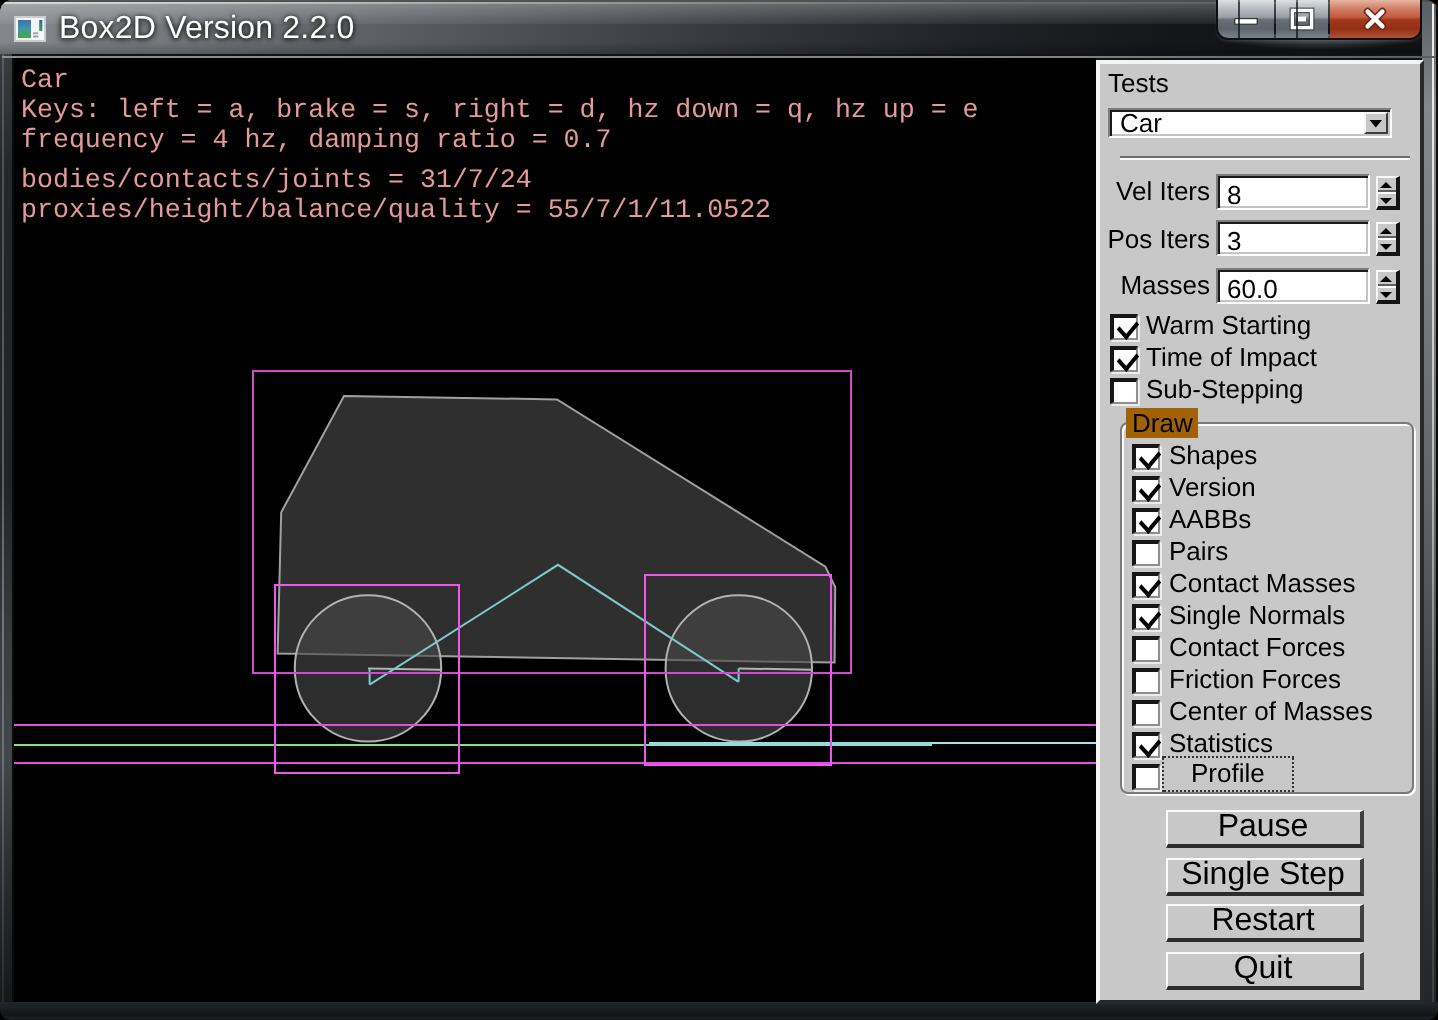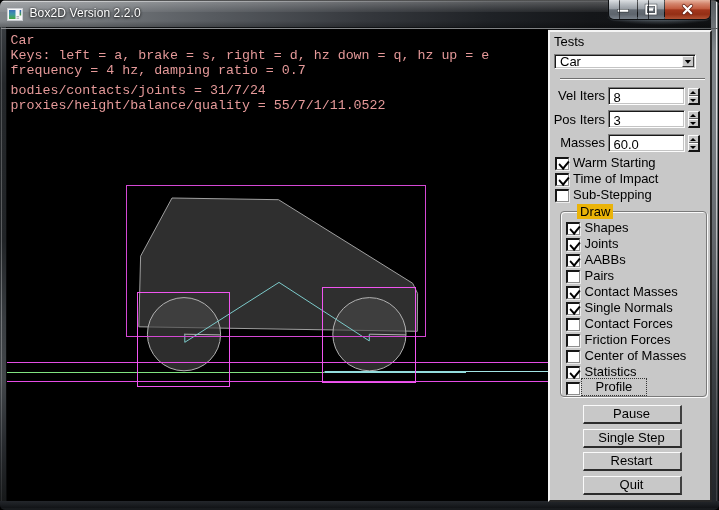"Box2D Version 2.2.0" #ttext { font-size: 12px -> 16px }
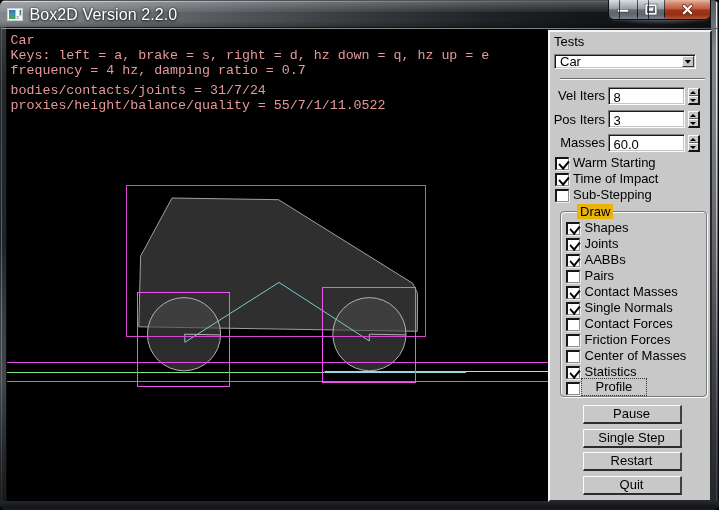"Draw" div.lbl { background: #eab308 -> #a16207; left: 27px -> 13px }
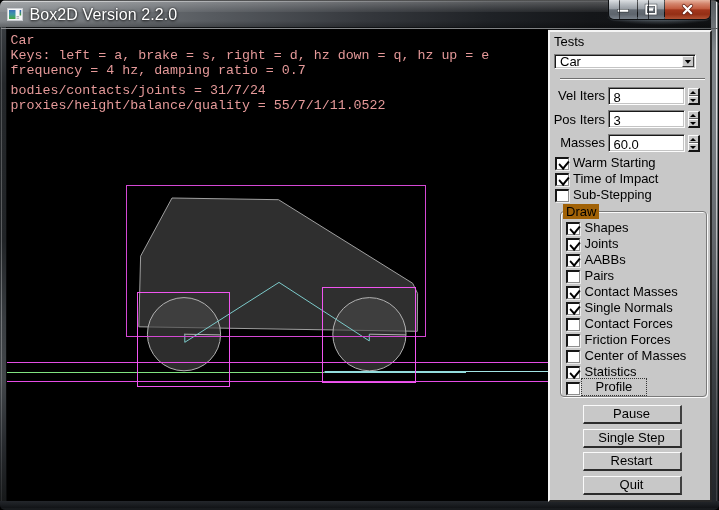"Joints" div.lbl { text: Joints -> Version }
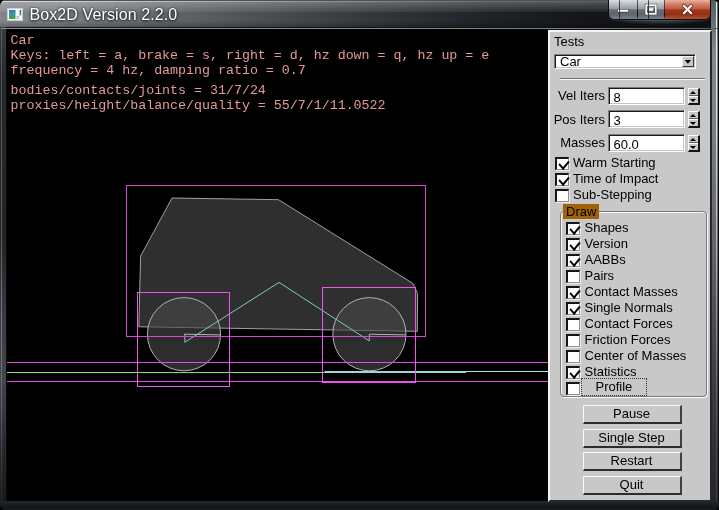"Pause" .btn { font-size: 13px -> 16px }
